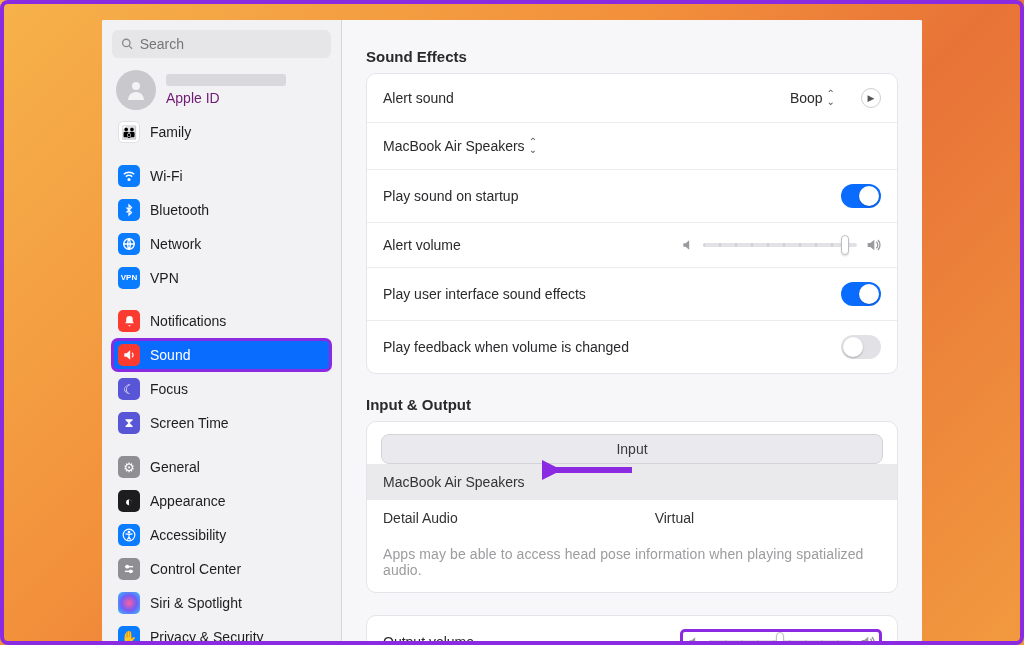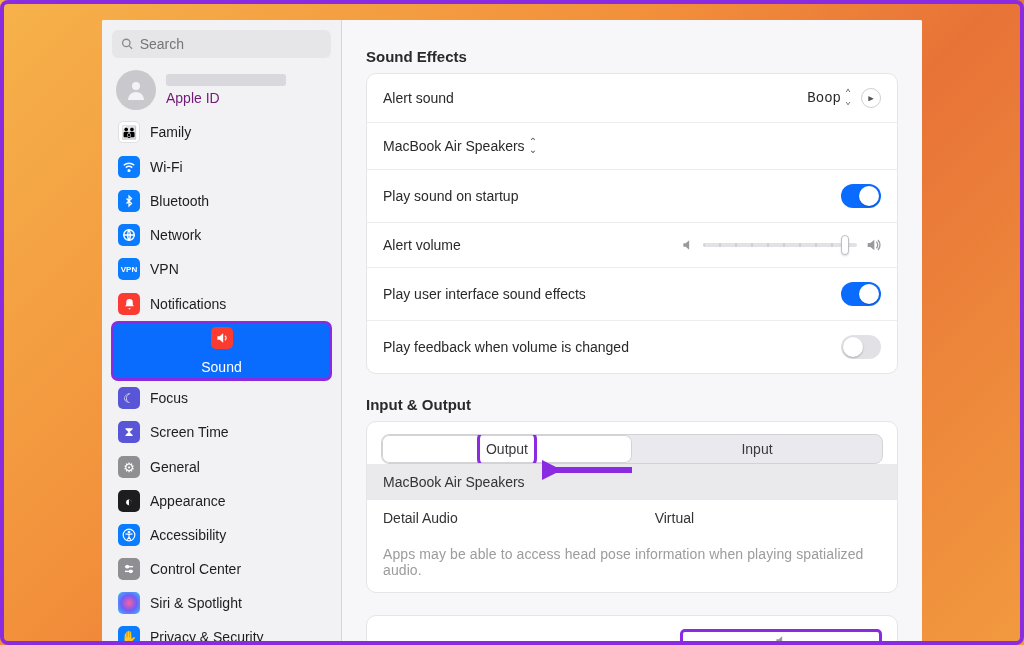"Boop" .row .right { font-family: Liberation Mono, monospace -> none; gap: 10px -> 26px }
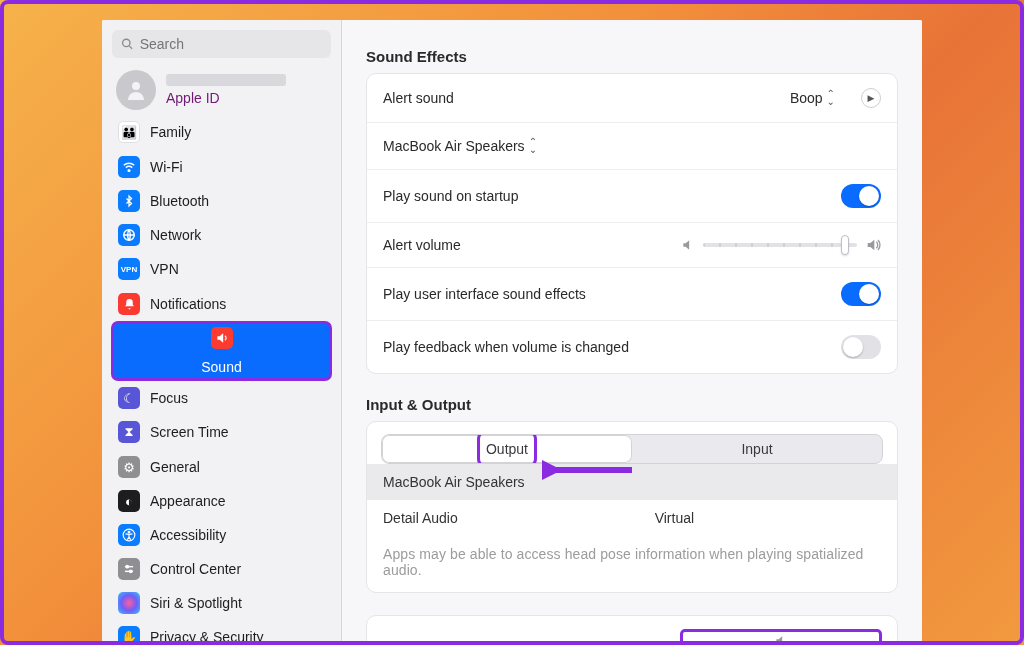"Sound" .highlight-box { flex-direction: column -> none }
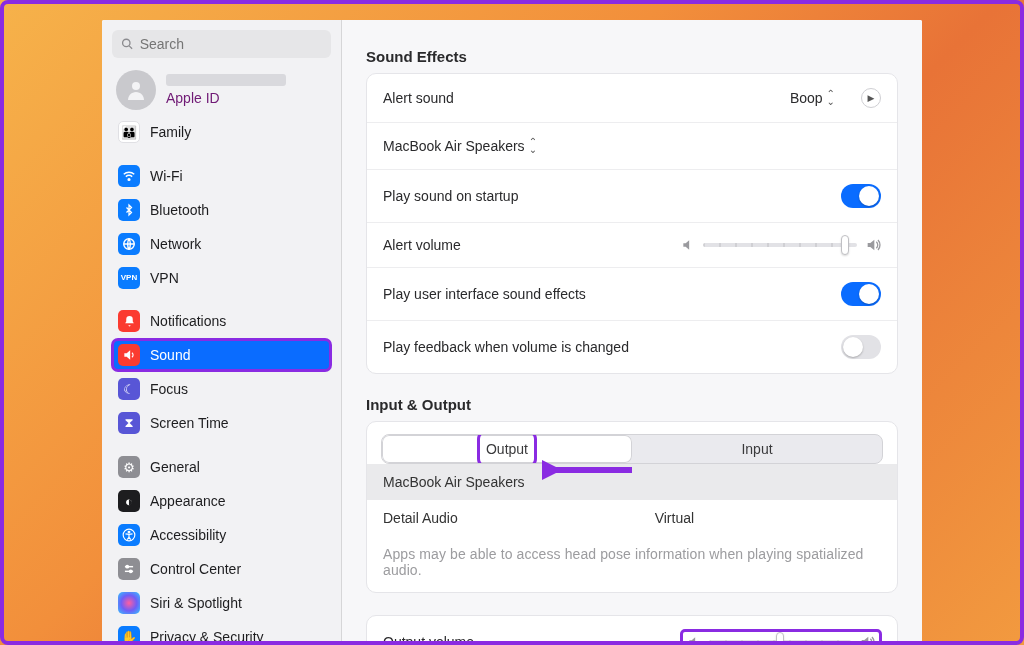"Output" div.active { html: <div><span>Output</span></div> -> none }
